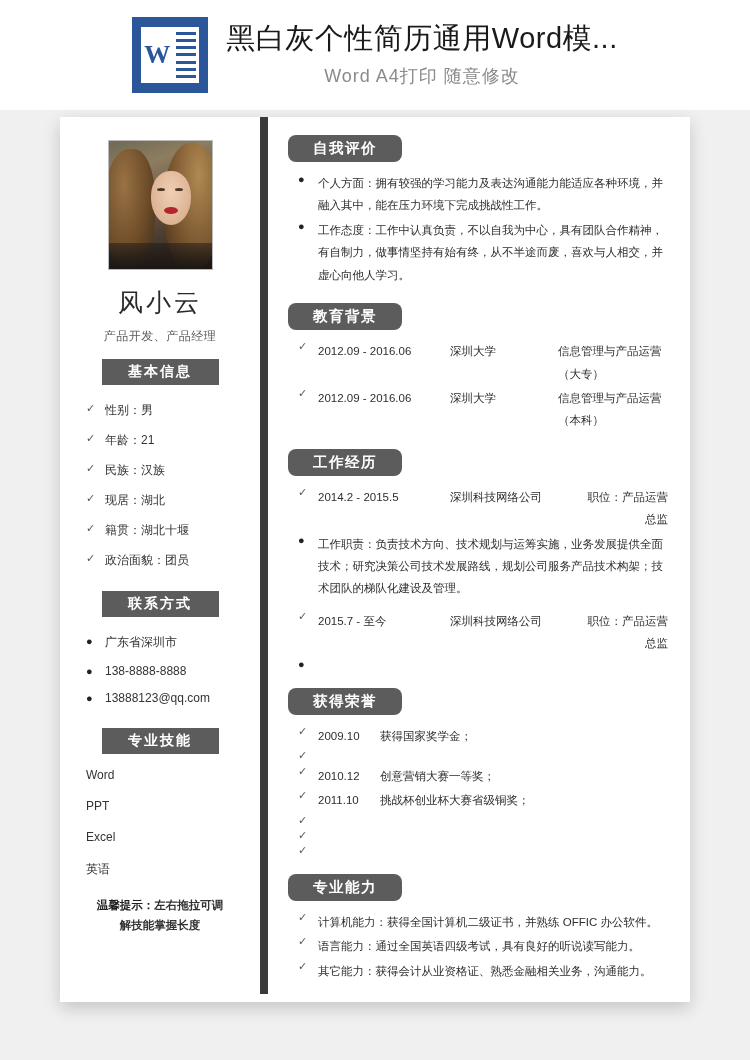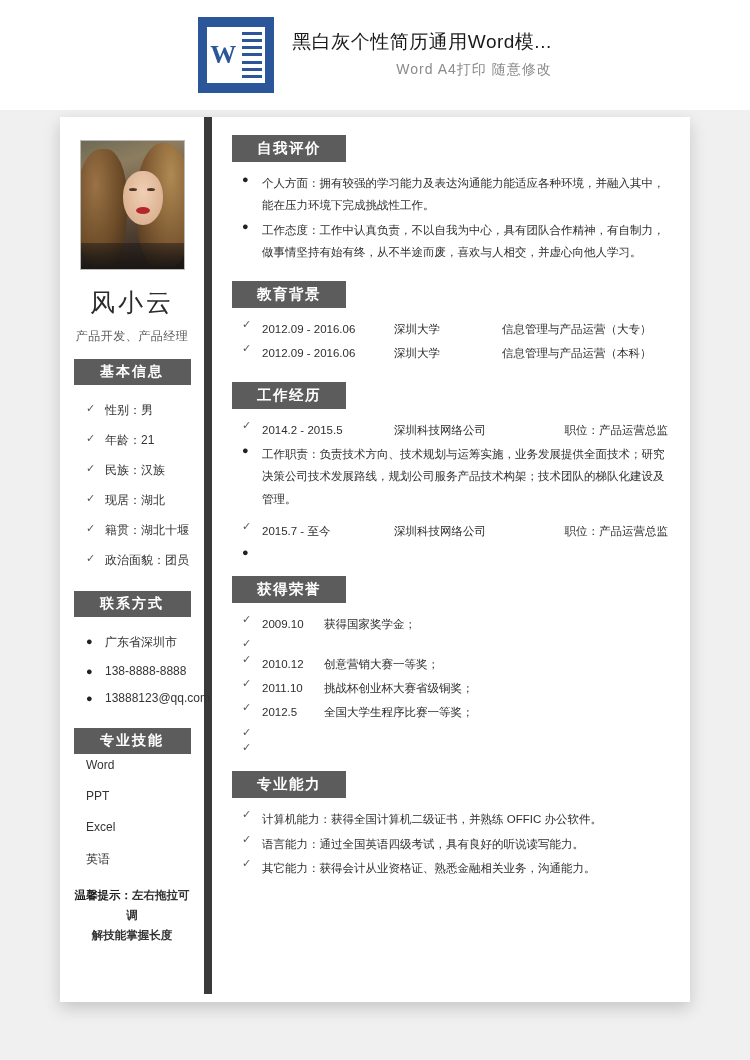"黑白灰个性简历通用Word模..." .banner-title { font-size: 19px -> 29px }
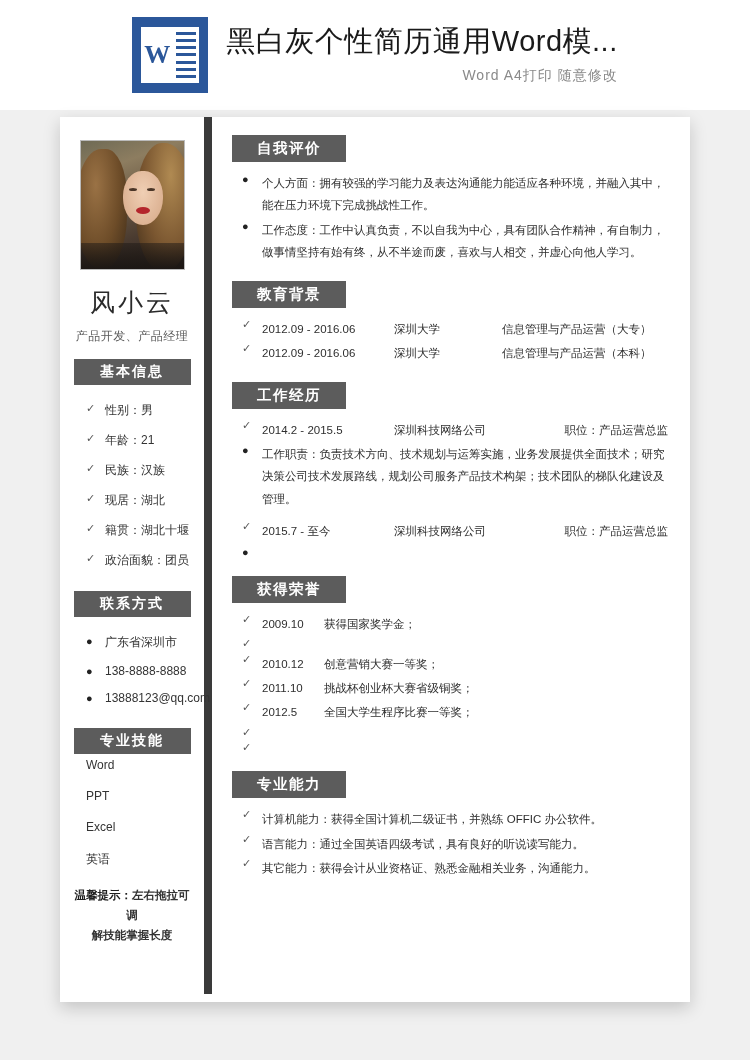"Word A4打印 随意修改" .banner-sub { font-size: 14px -> 18px; text-align: right -> center }
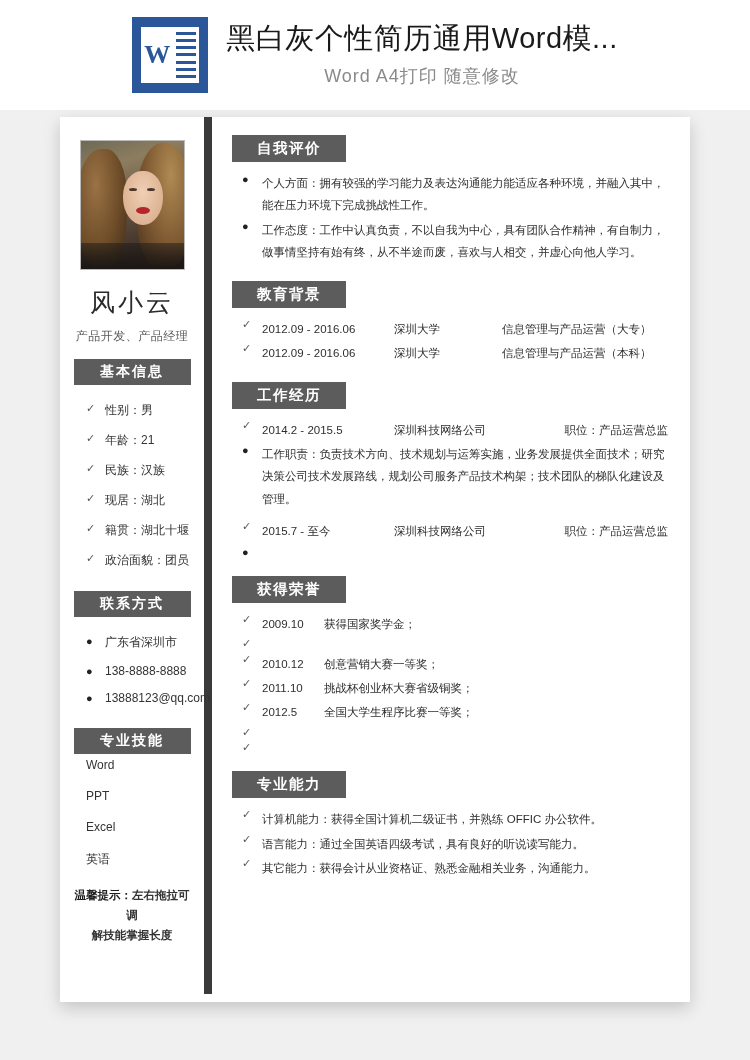"自我评价" .rbadge { border-radius: none -> 8px }
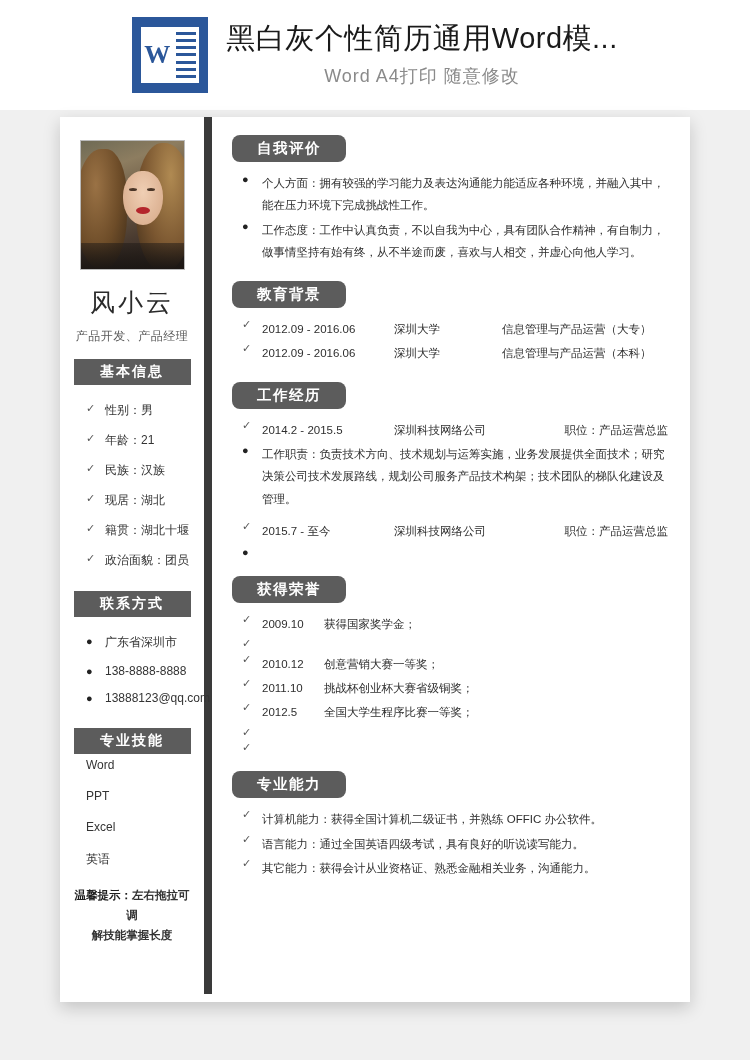"风小云" .col-left { width: 144px -> 200px }
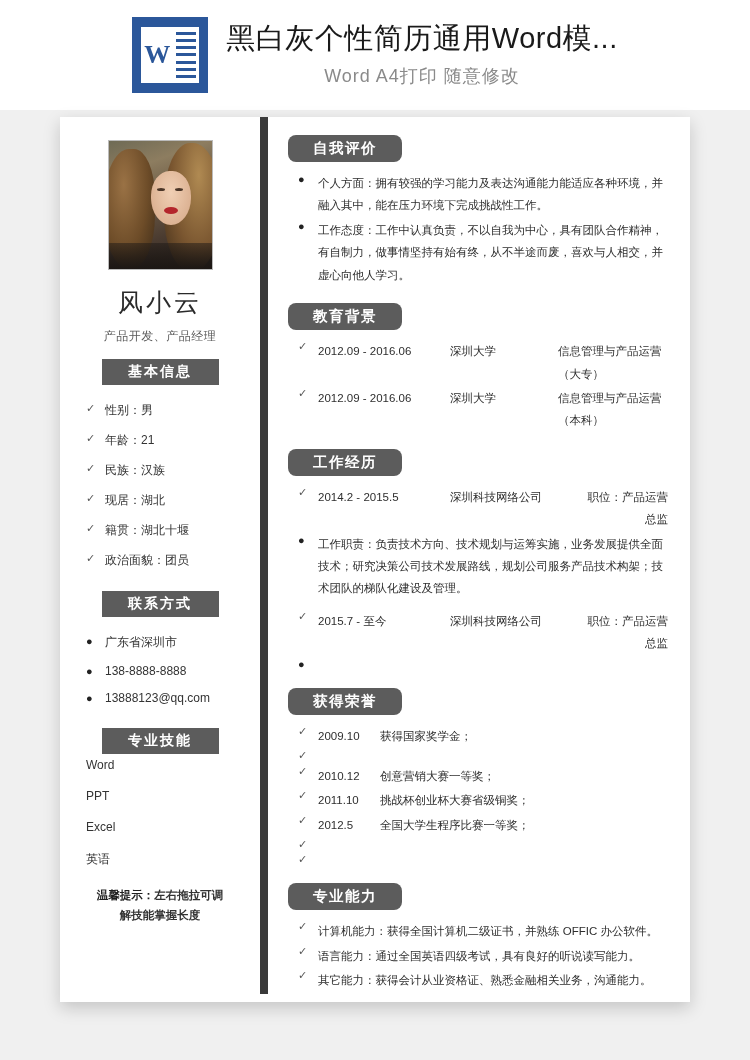"Word" .skills { margin: 4px 0 0 0 -> 14px 0 0 0 }
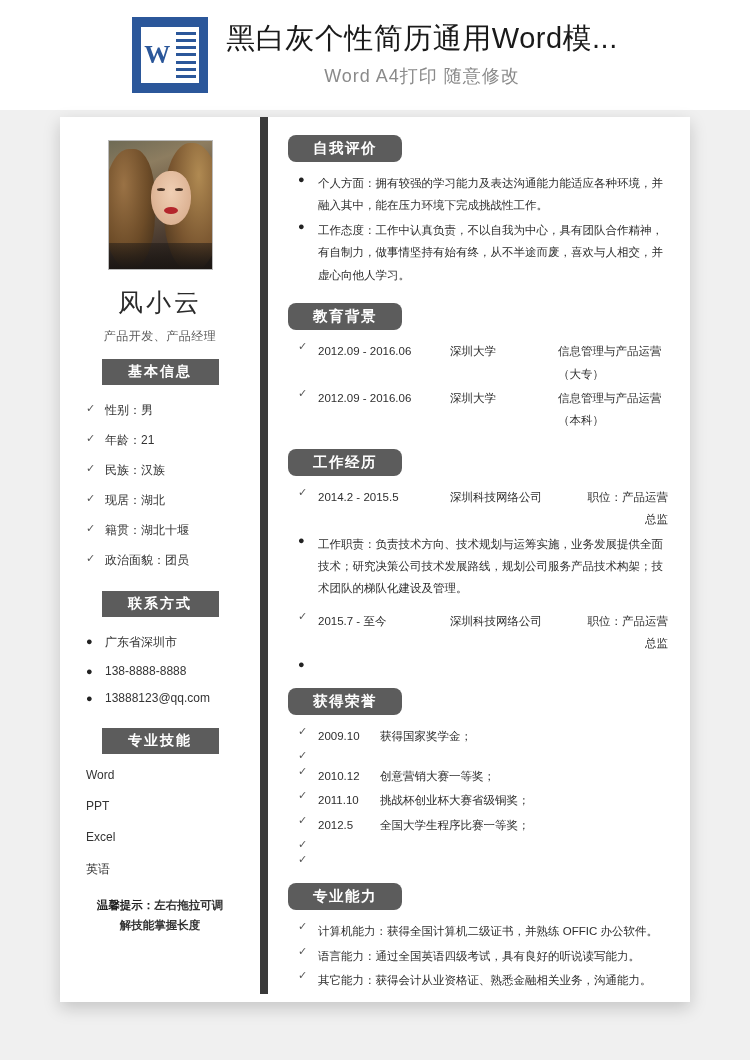"2012.5" span.txt { html: <span> <span>2012.5</span> <span>全国大学生程序比赛一等奖；</span> </span> -> none }
